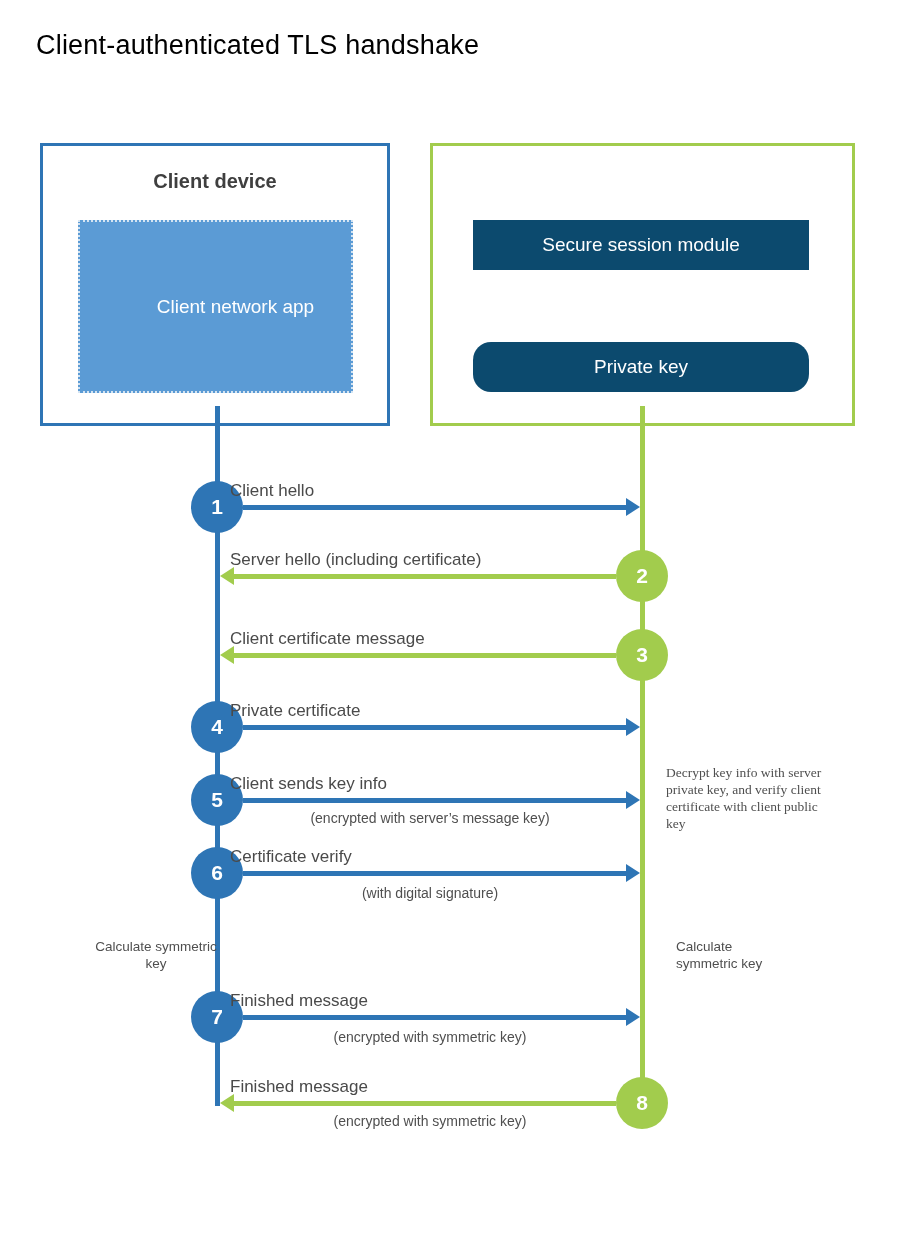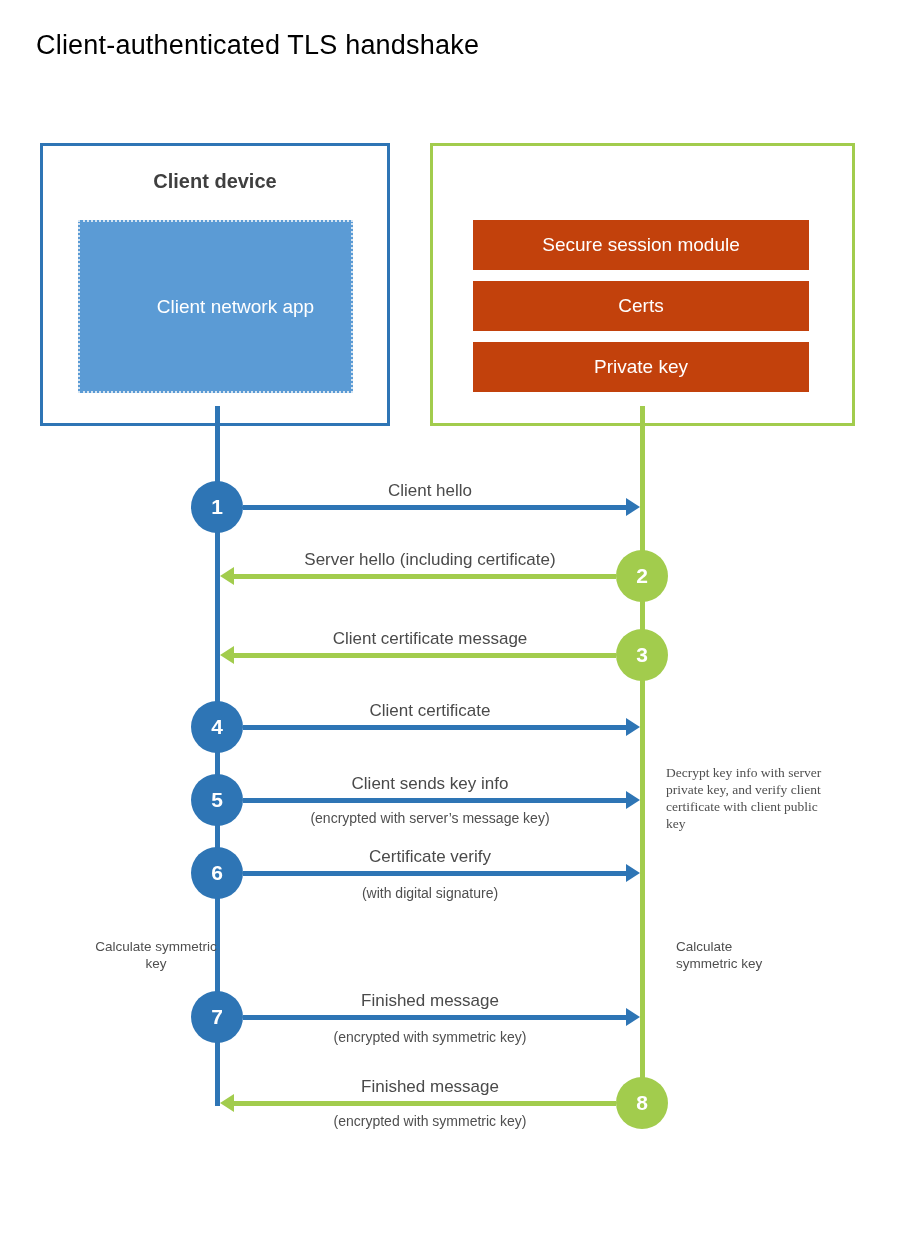"Secure session module" .module-bar { background: #c2410c -> #0c4a6e }
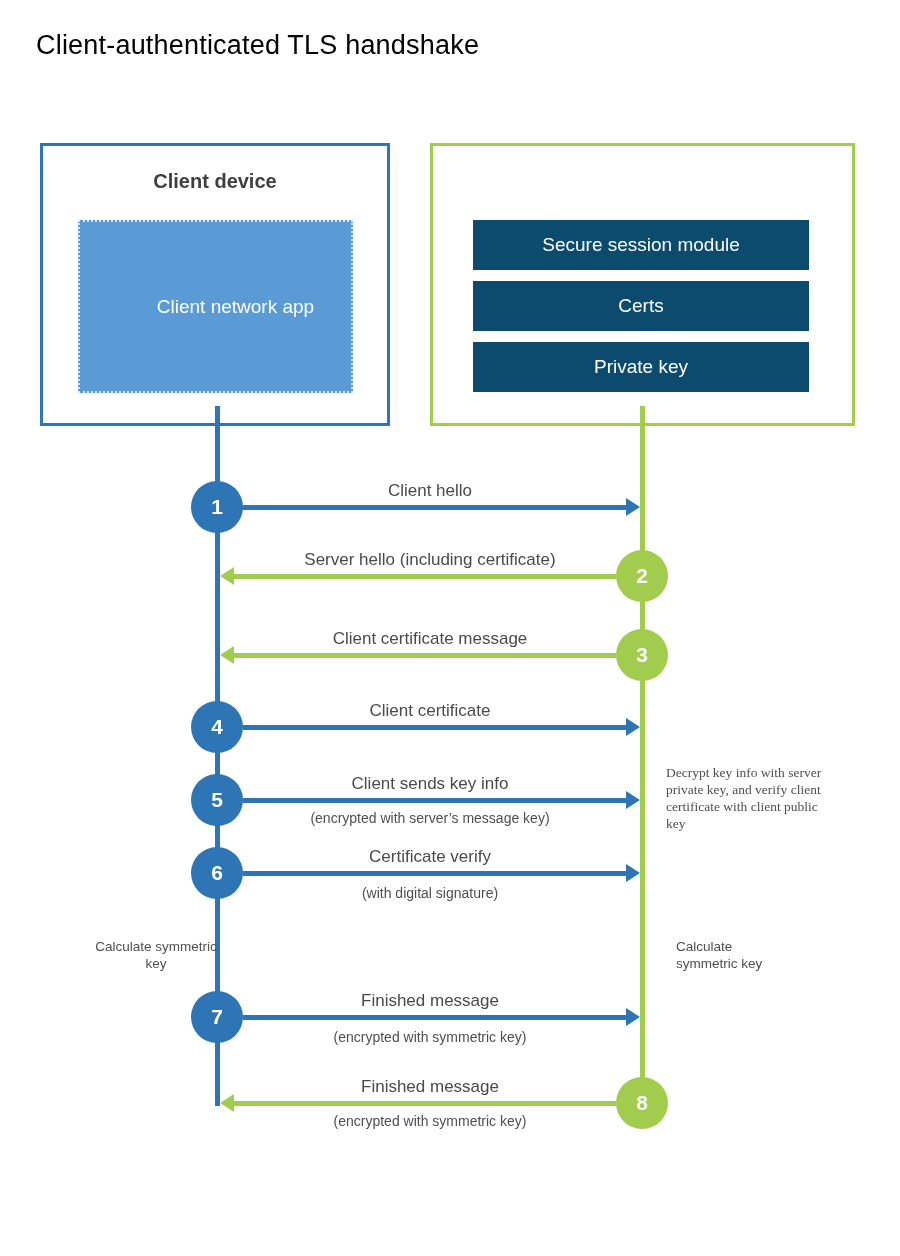"Certs" div.module-bar { html: <div>Certs</div> -> none }
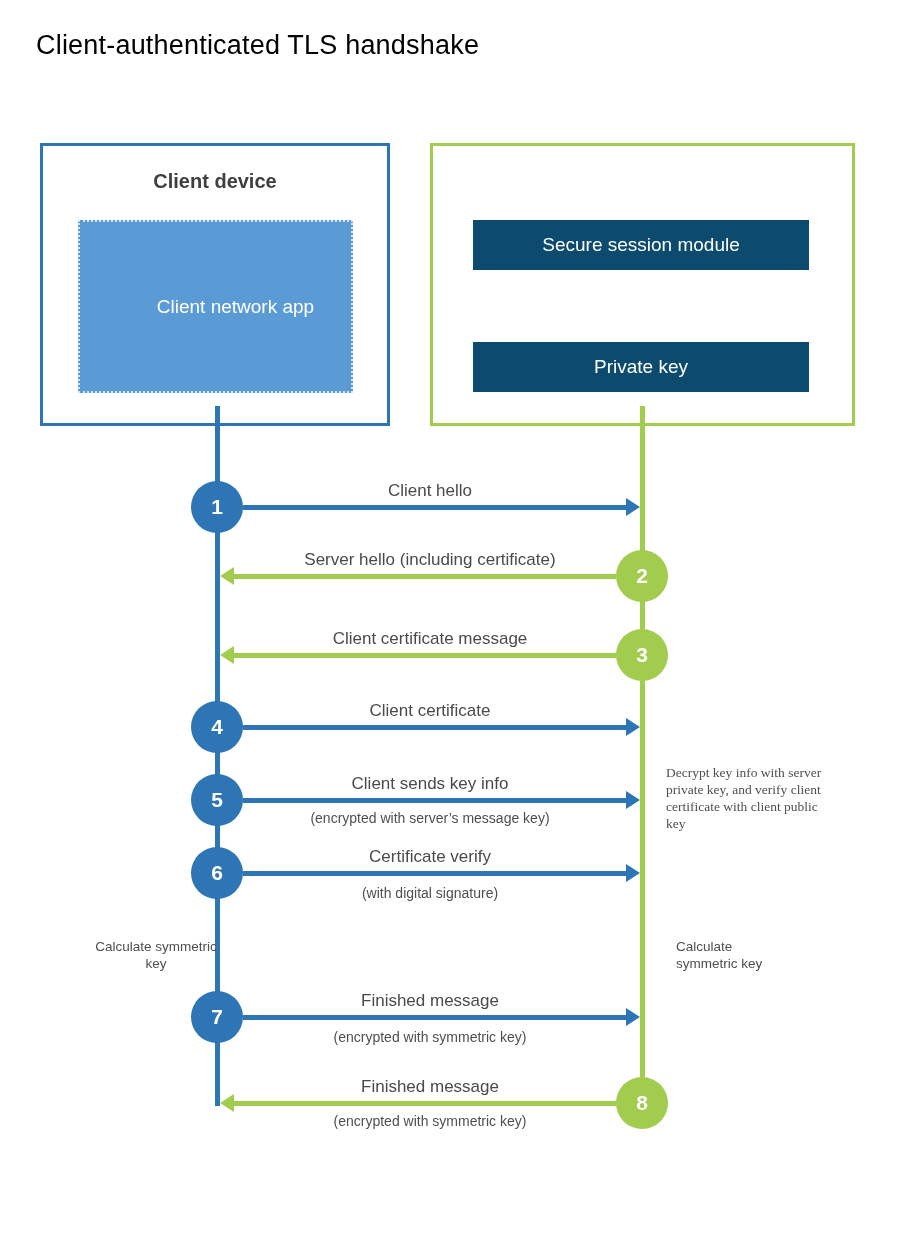"Private key" .bar-3 { border-radius: none -> 18px }
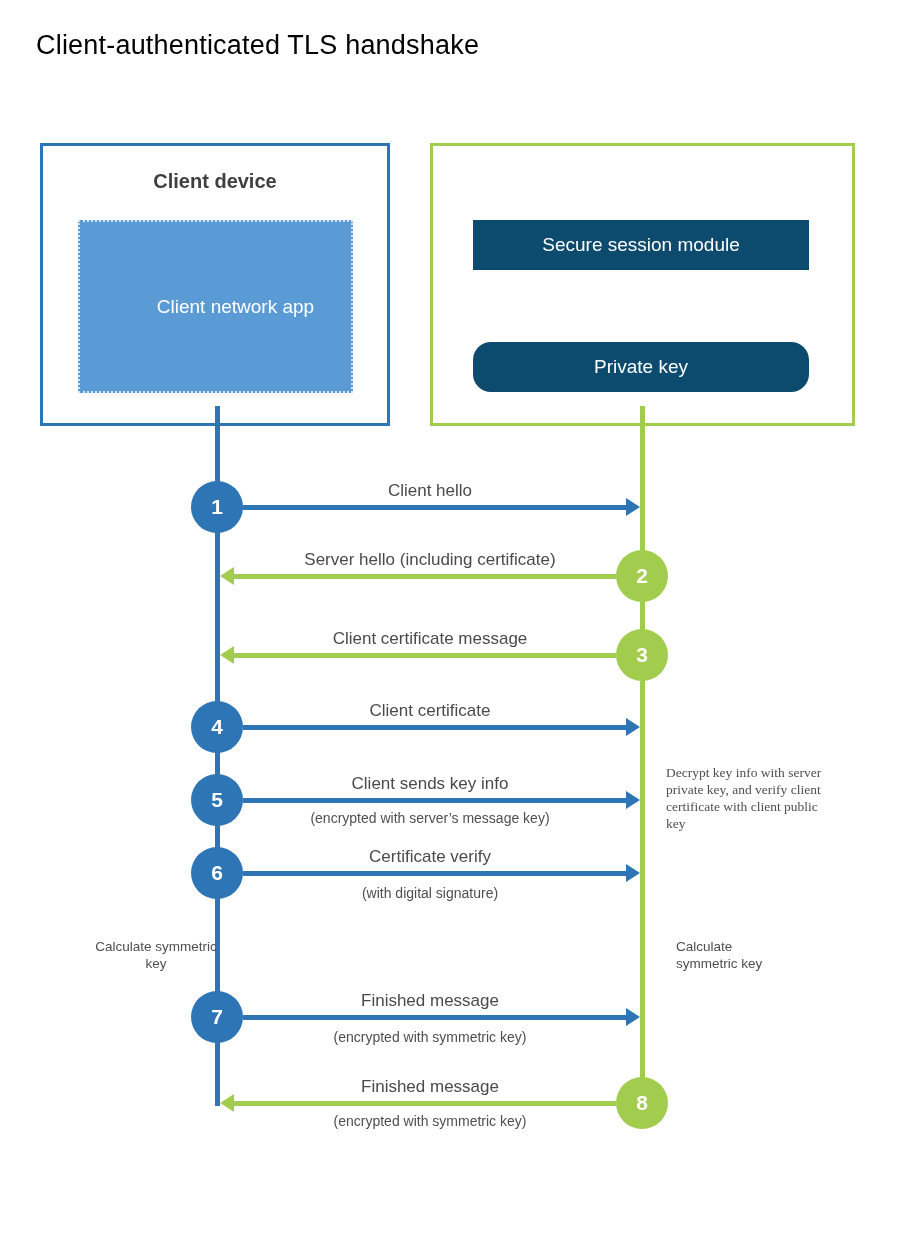"Client hello" .msg { text-align: center -> none }
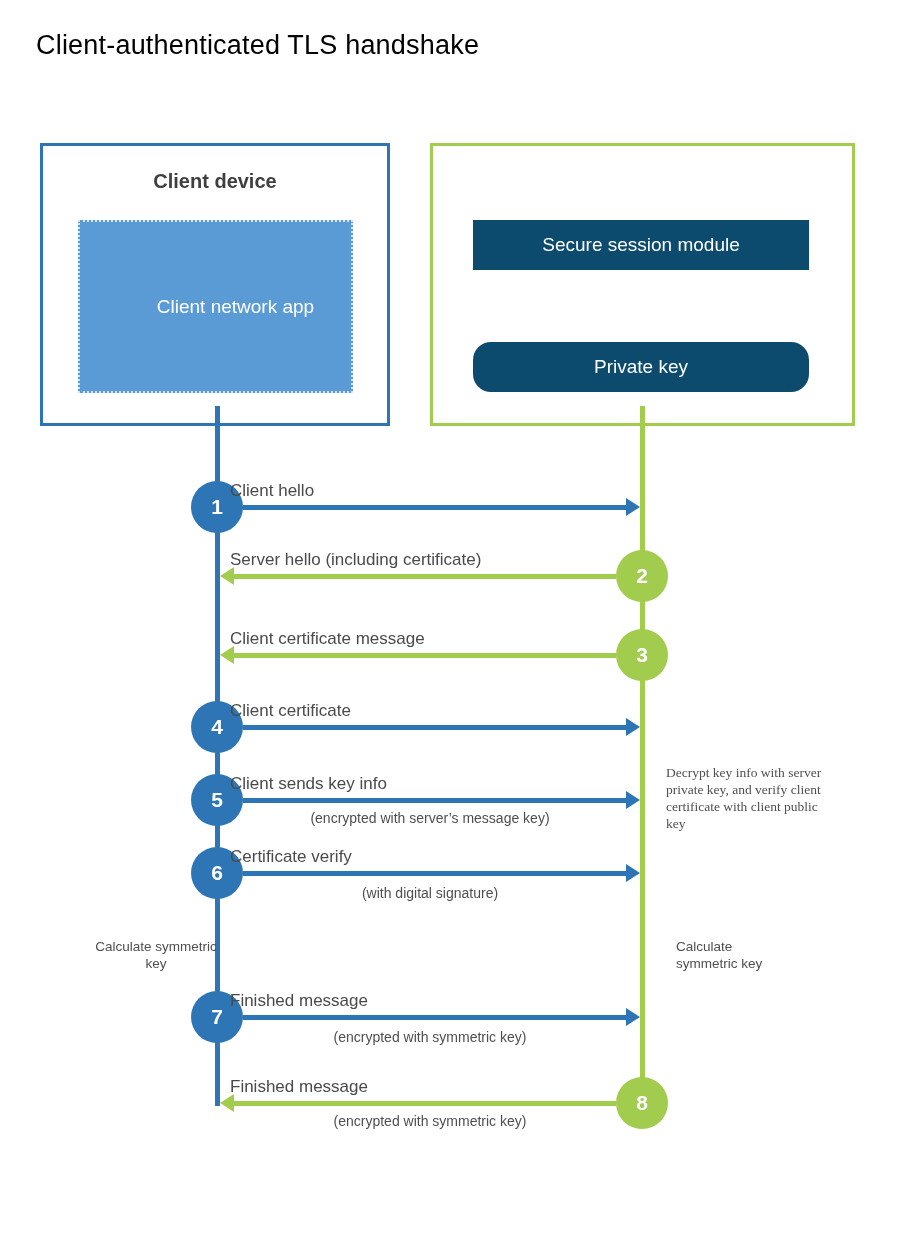"Client certificate" div.msg { text: Client -> Private }
